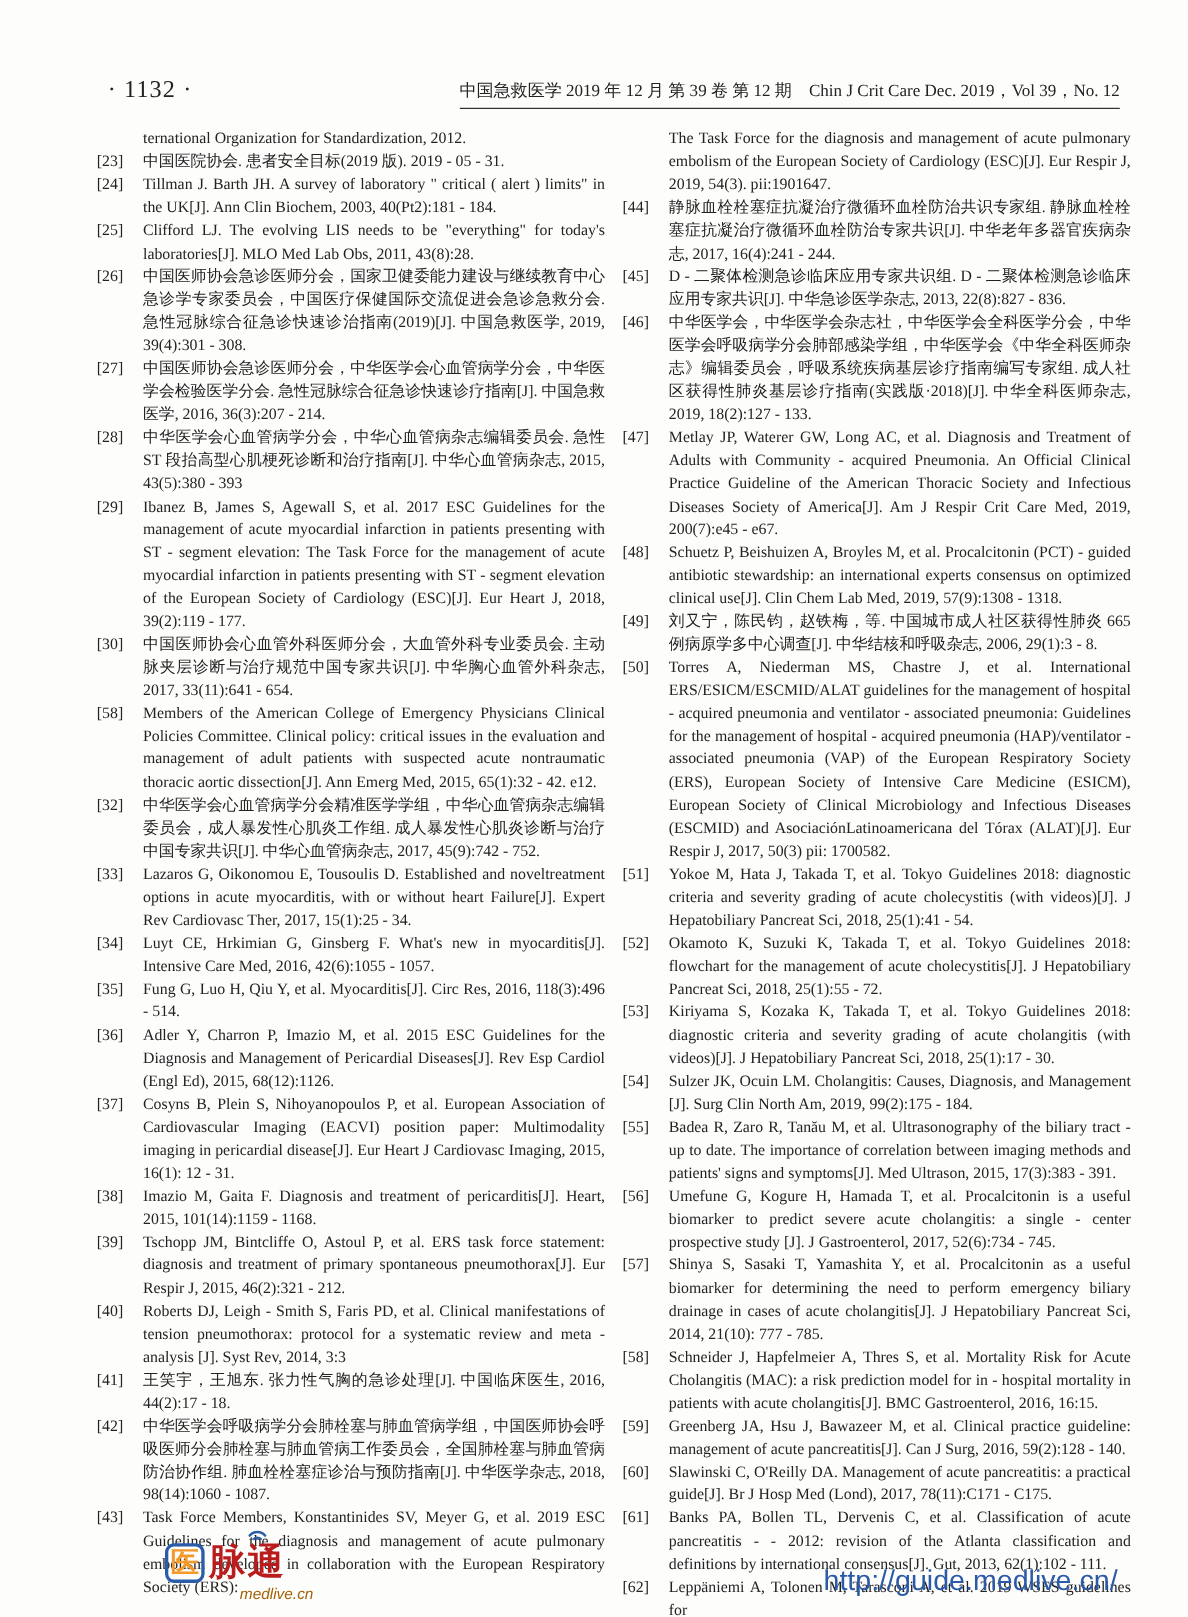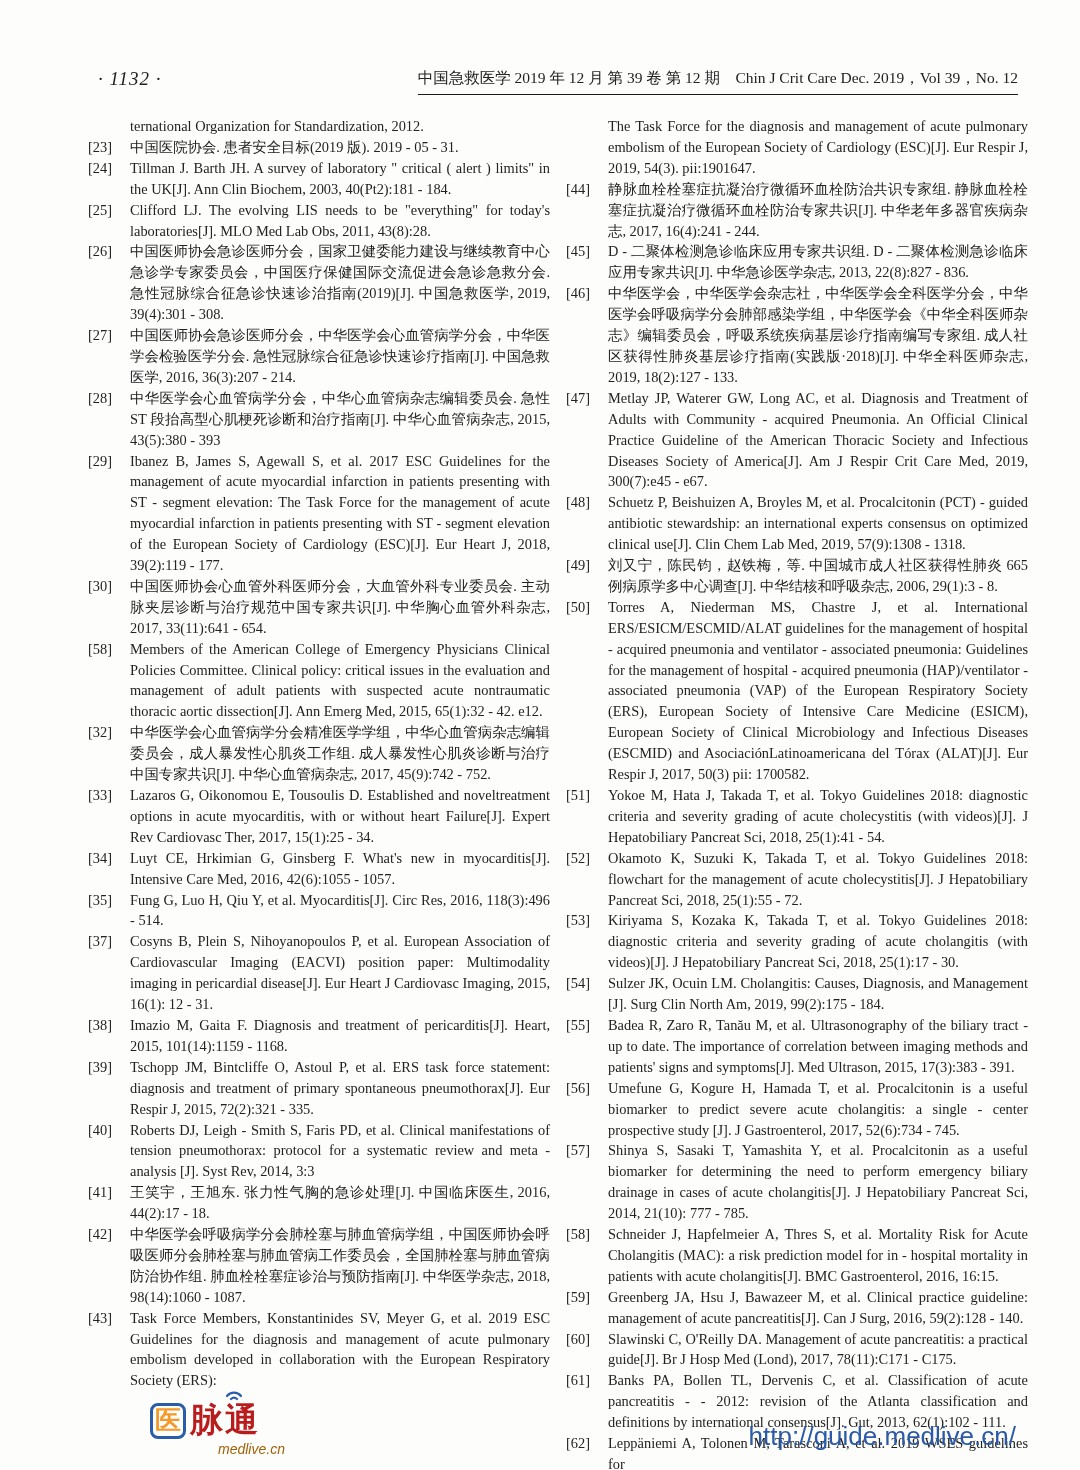"· 1132 ·" .page-number { font-size: 19px -> 22px; font-style: italic -> none }
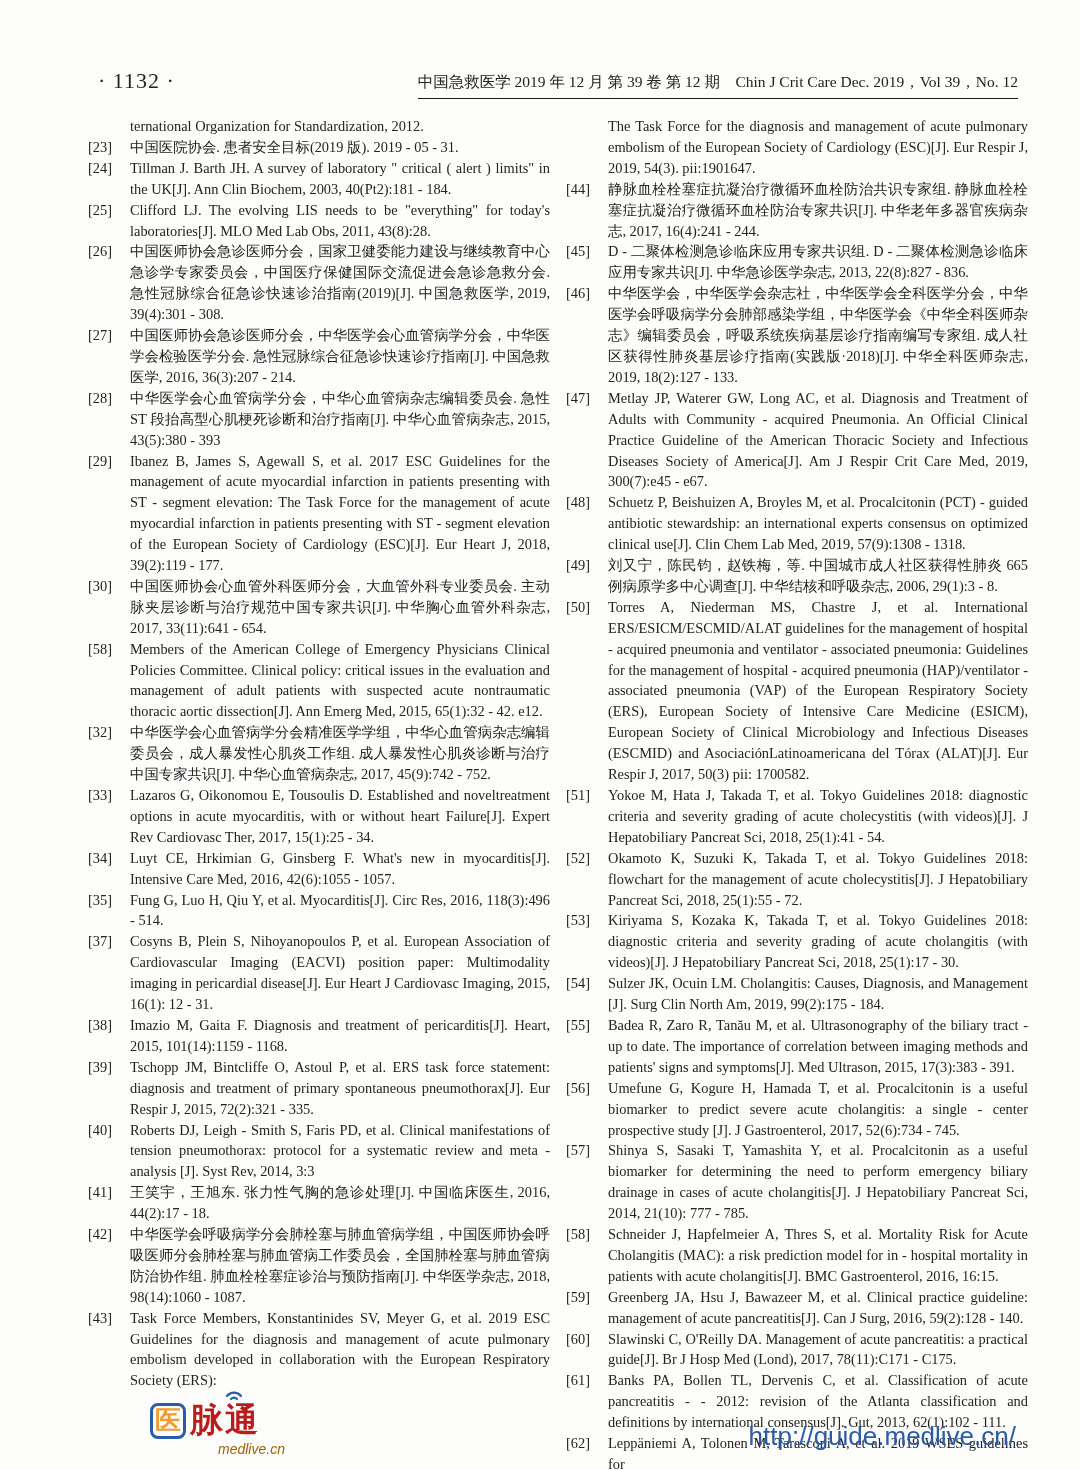"Metlay JP, Waterer GW, Long" div.ref-text { text: 300 -> 200 }
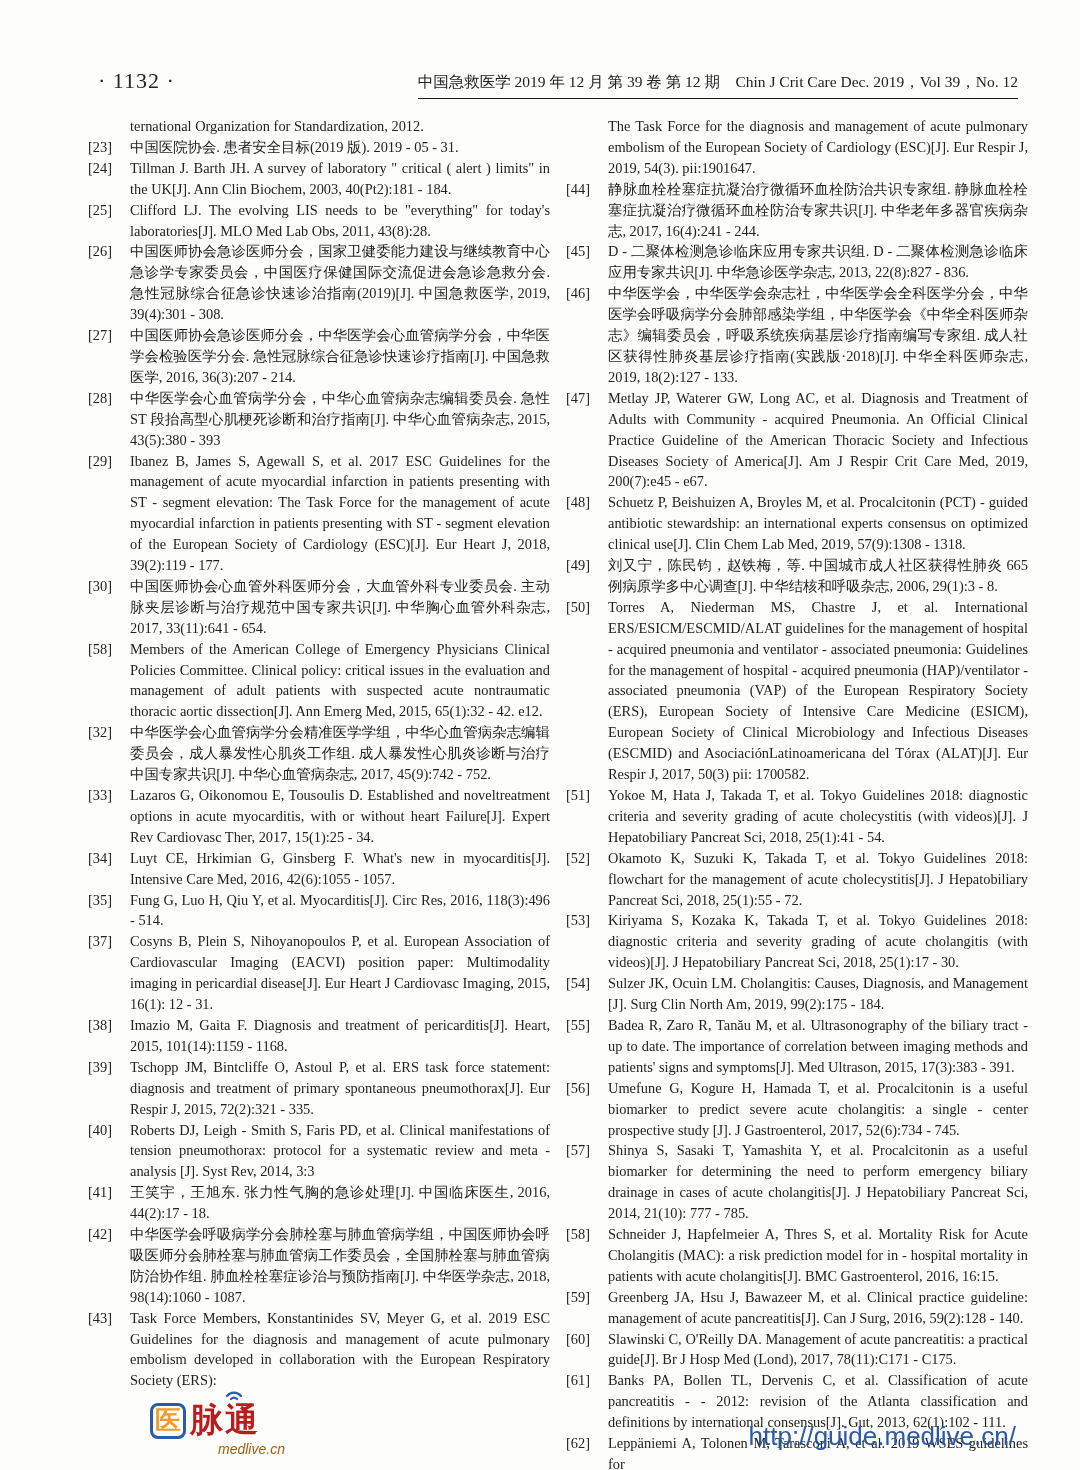"[36]" div.ref { html: none -> <div> <div>[36]</div> <div>Adler Y, Charron P, Imazio M, et al. 2015 ESC Guidelines for the Diagnosis and Management of Pericardial Diseases[J]. Rev Esp Cardiol (Engl Ed), 2015, 68(12):1126.</div> </div> }
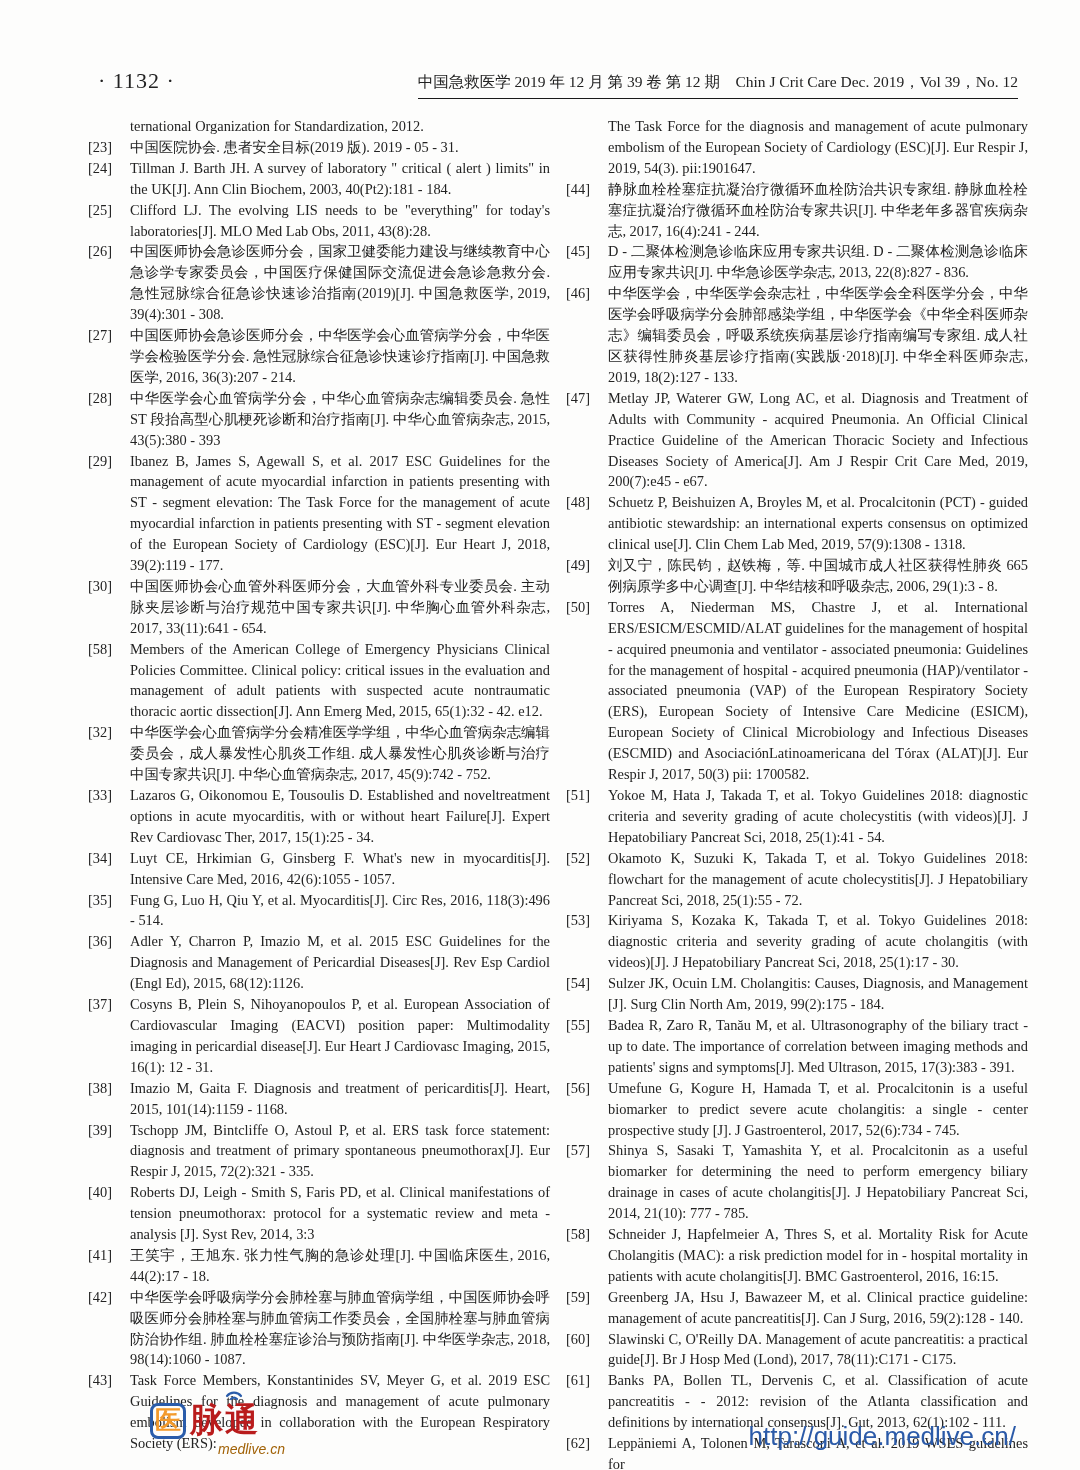"Tschopp JM, Bintcliffe O, Astoul" div.ref-text { text: 72(2):321 - 335 -> 46(2):321 - 212 }
